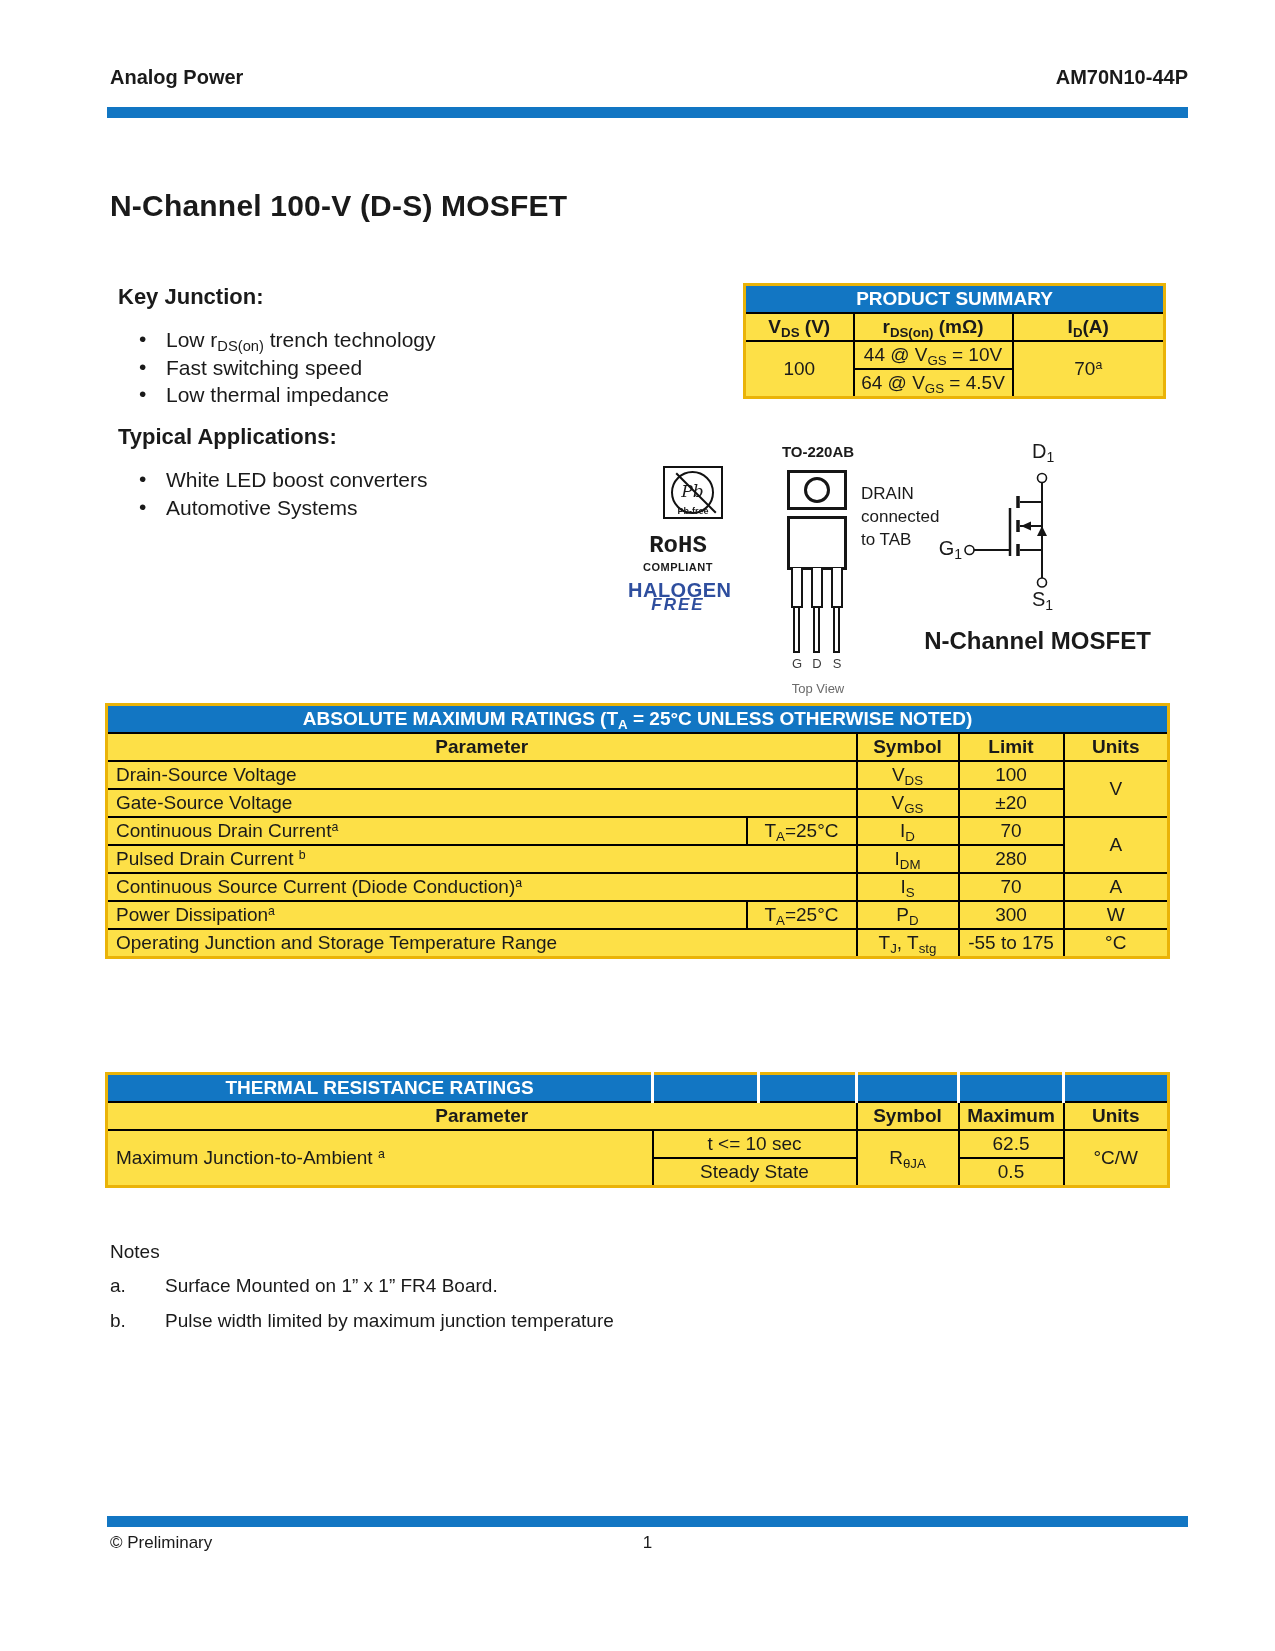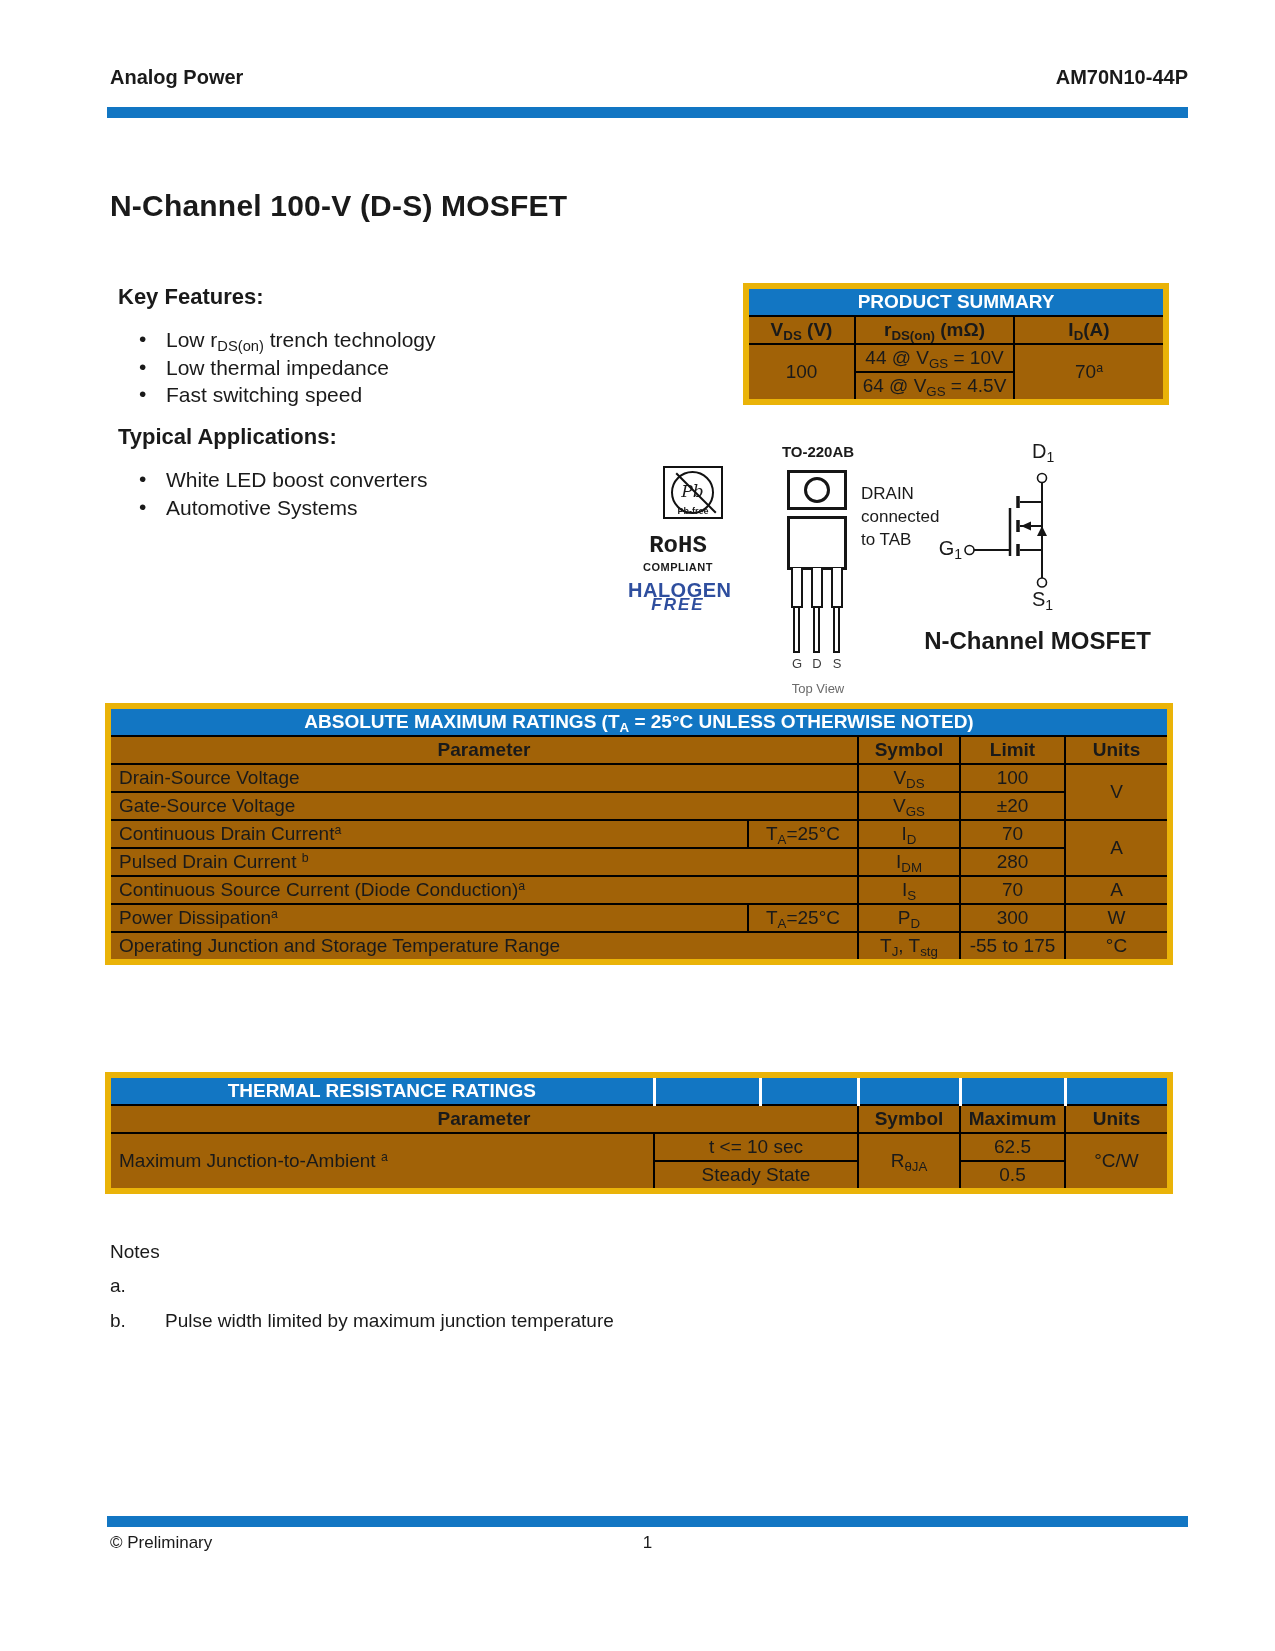"Key Features:" h3 { text: Features -> Junction }
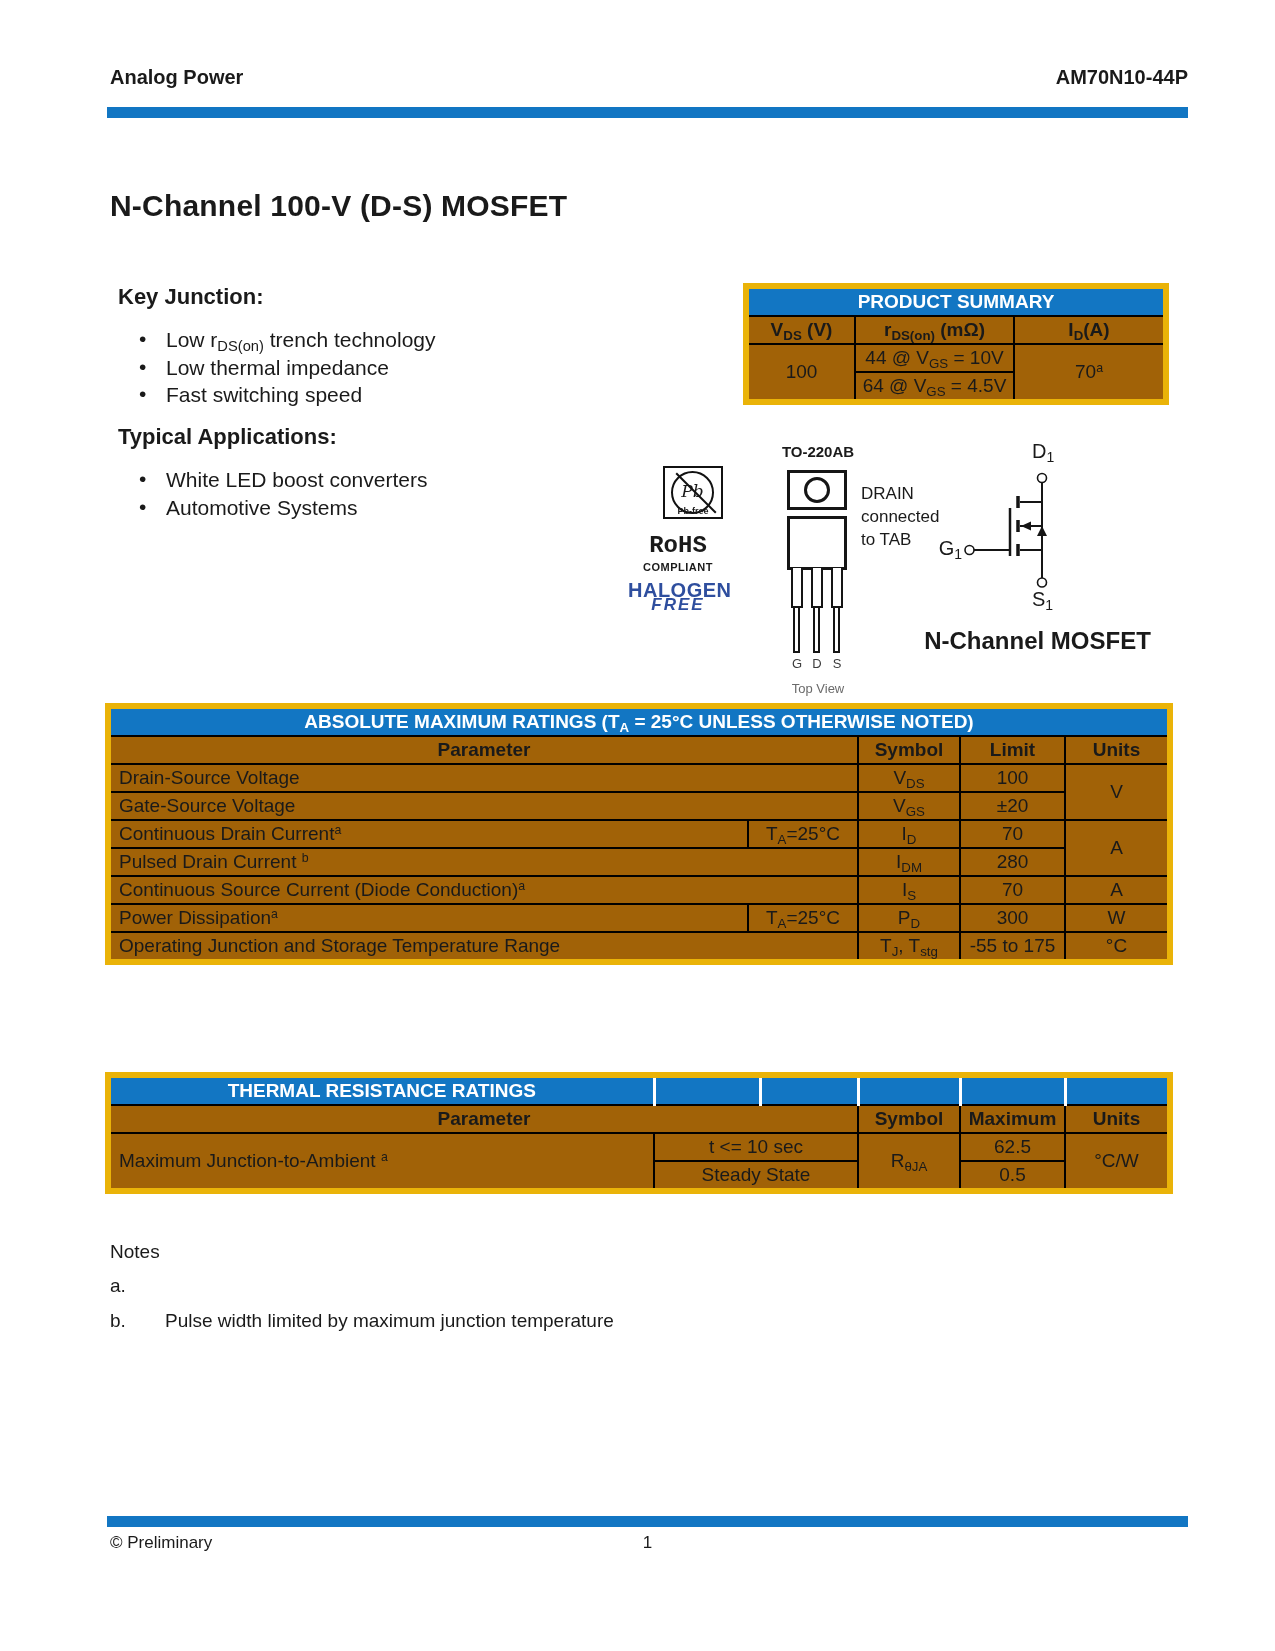"PRODUCT SUMMARY" .dtable { background: #a16207 -> #fde047; border: 6px solid #eab308 -> 3px solid #eab308 }
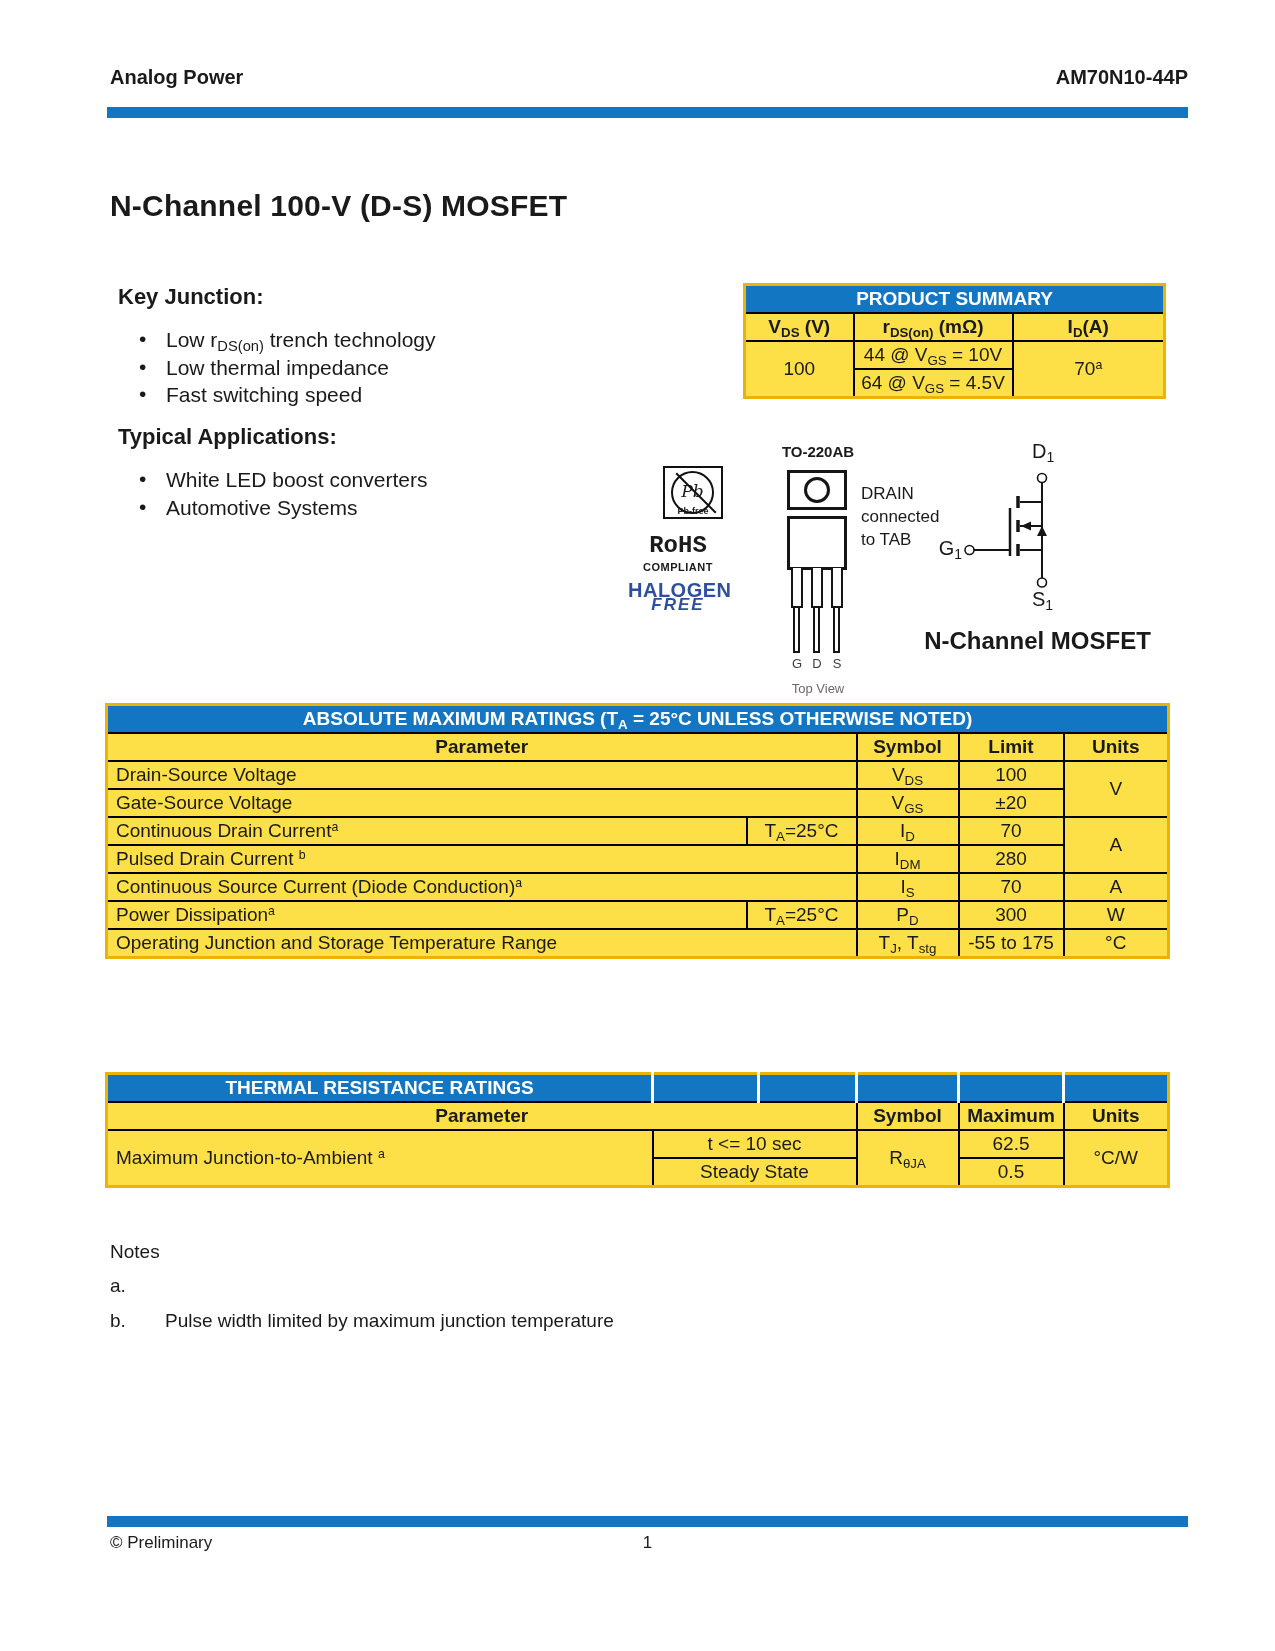"Low thermal impedance" li { order: before "Fast switching speed" -> after "Fast switching speed" }
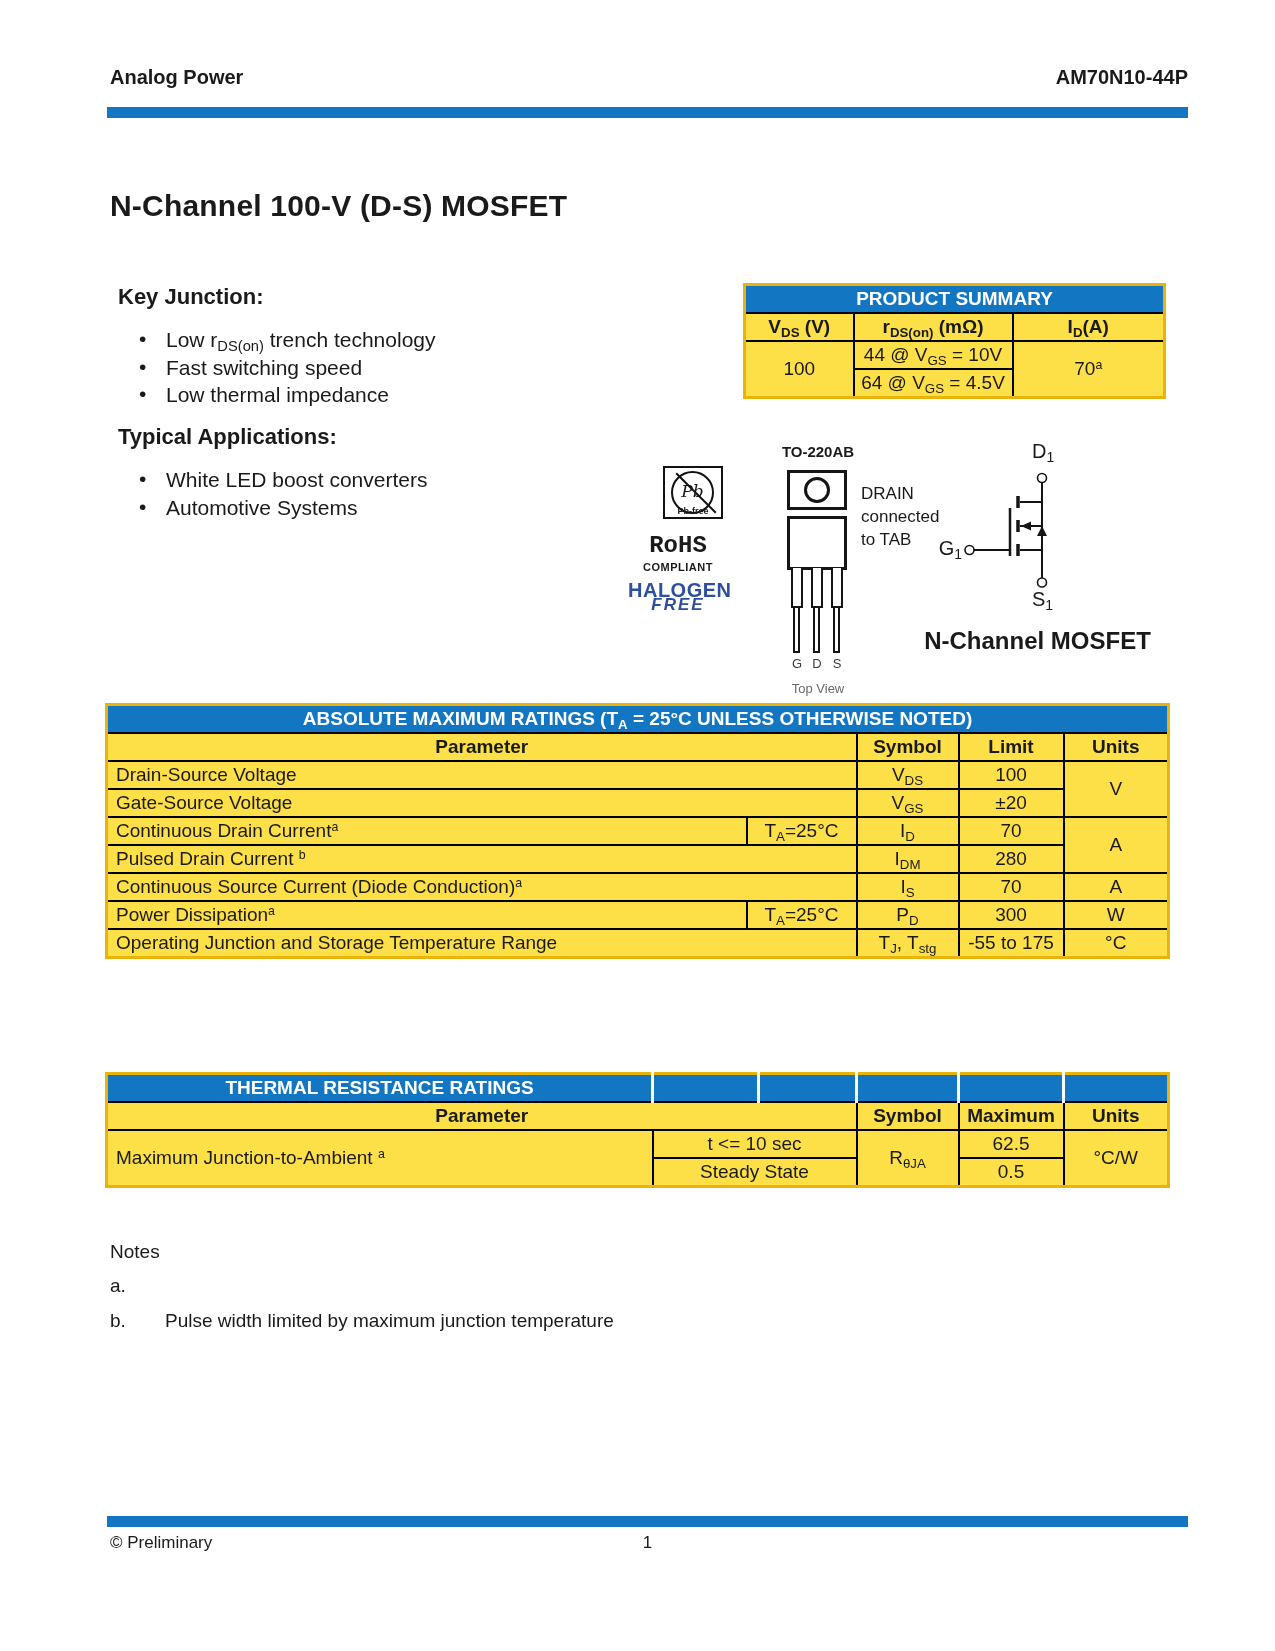"Surface Mounted on 1” x" span { html: none -> <span>Surface Mounted on 1” x 1” FR4 Board.</span> }
